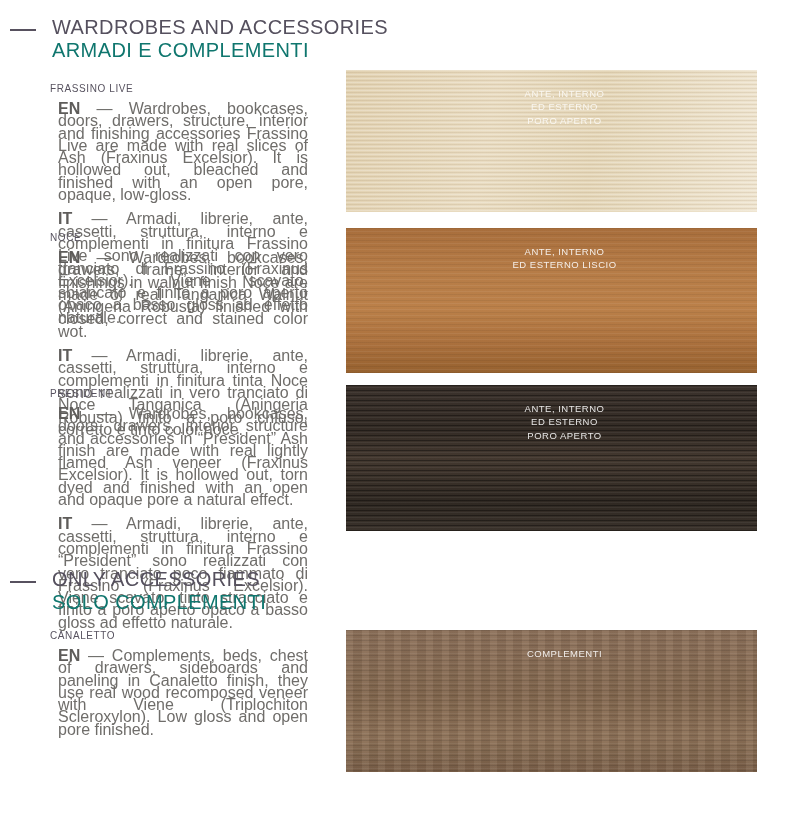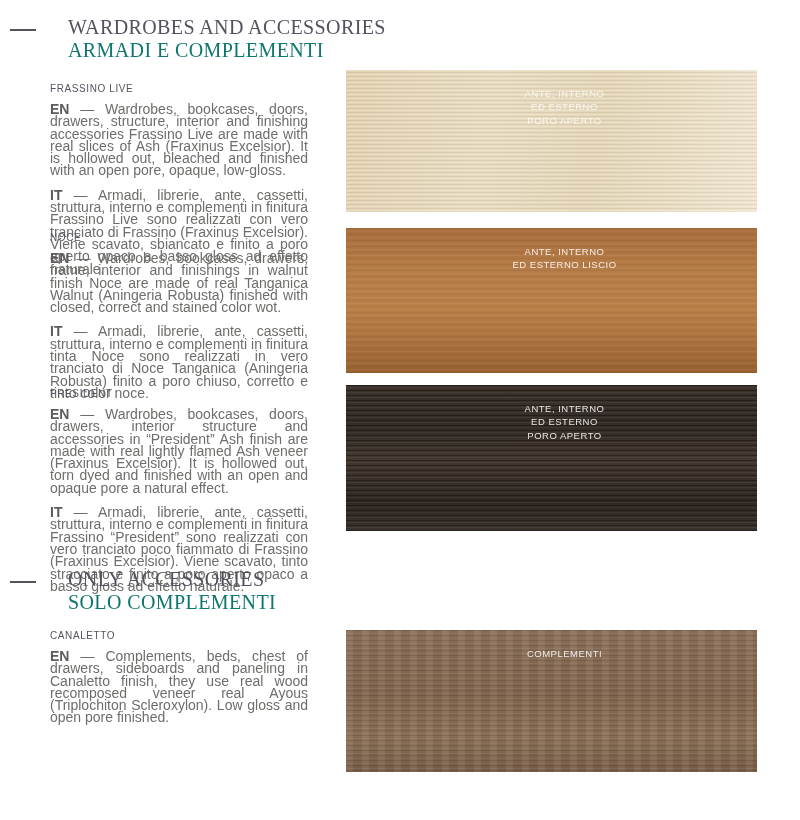"WARDROBES AND ACCESSORIES" .titles { font-family: Liberation Serif, serif -> none; margin-left: 32px -> 16px }
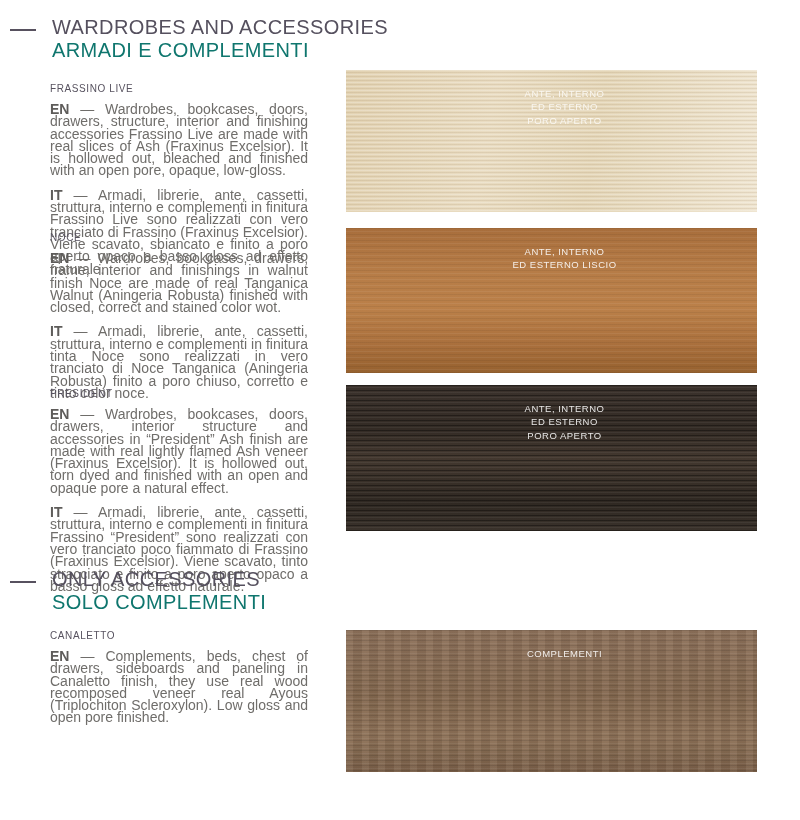"EN — Wardrobes, bookcases, doors," .para { font-size: 14px -> 16px; margin: 0 0 12px 0 -> 0 0 12px 8px }
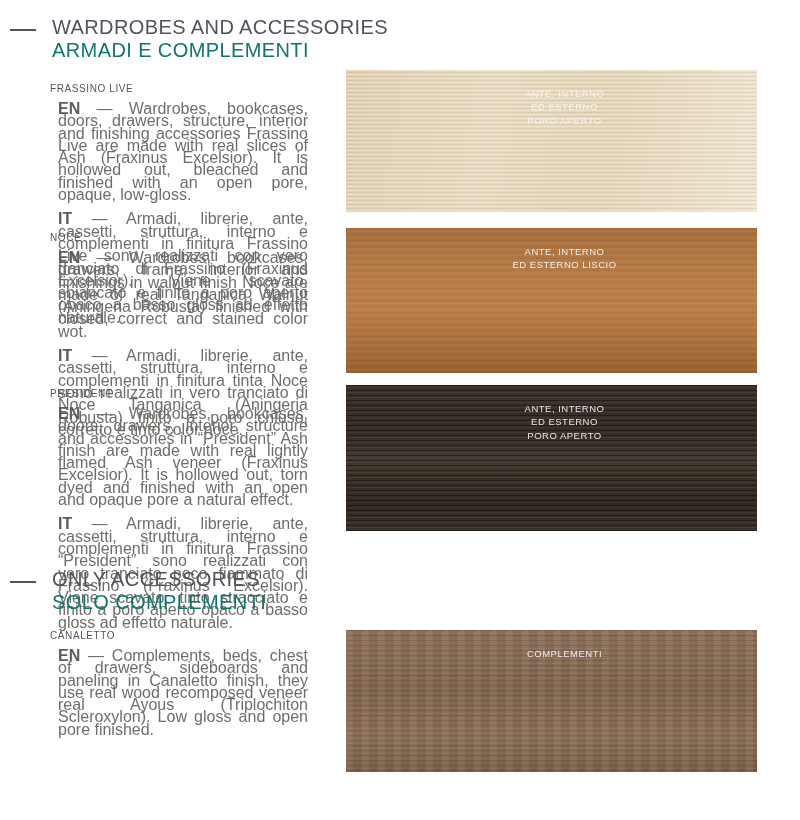"Complements, beds, chest of drawers," span { text: real Ayous -> with Viene }
